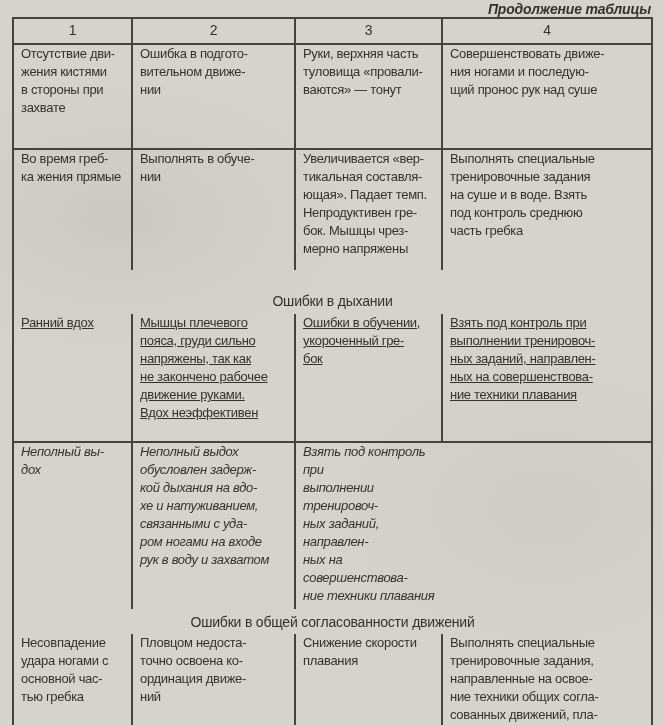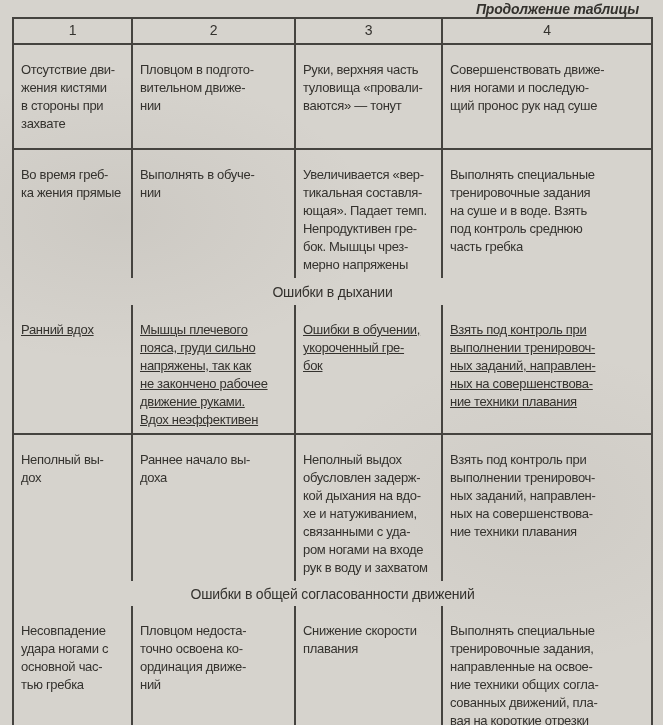"Продолжение таблицы" .caption { right: 24px -> 12px }
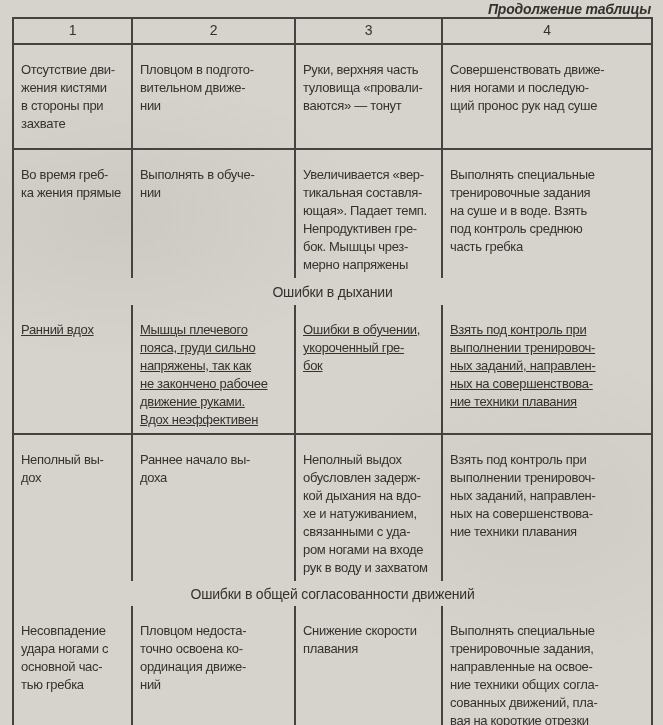"Отсутствие дви-" .cell { padding: 16px 6px 4px 7px -> 0 6px 4px 7px }
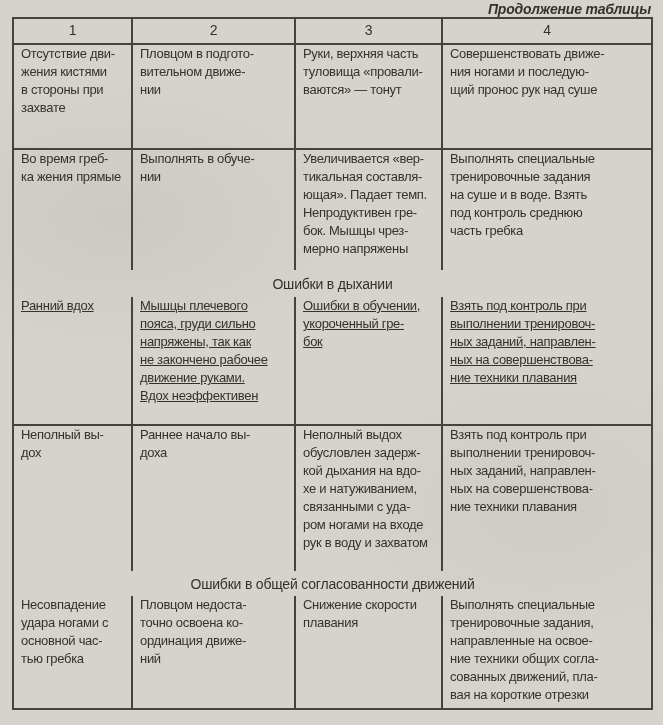"Пловцом в подгото-" div.cell { text: Пловцом -> Ошибка }
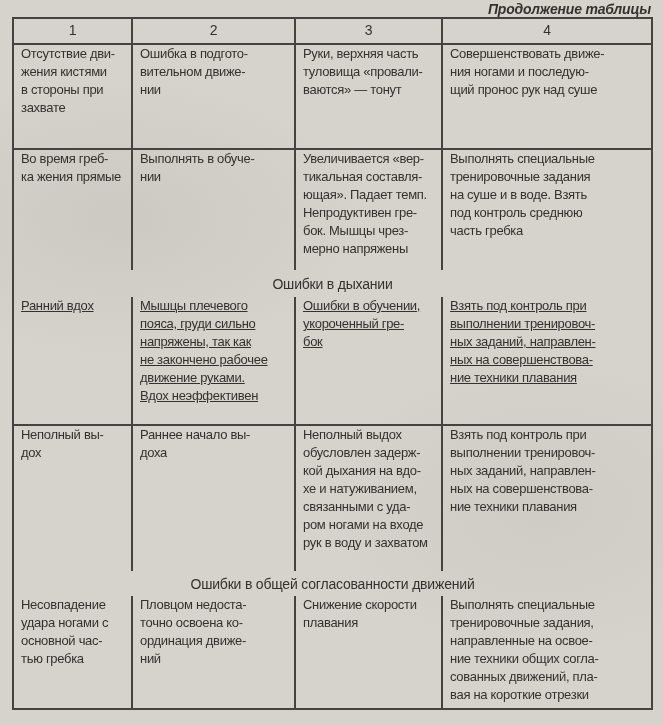"Ошибки в дыхании" .blk-2 { margin-top: none -> 17px }
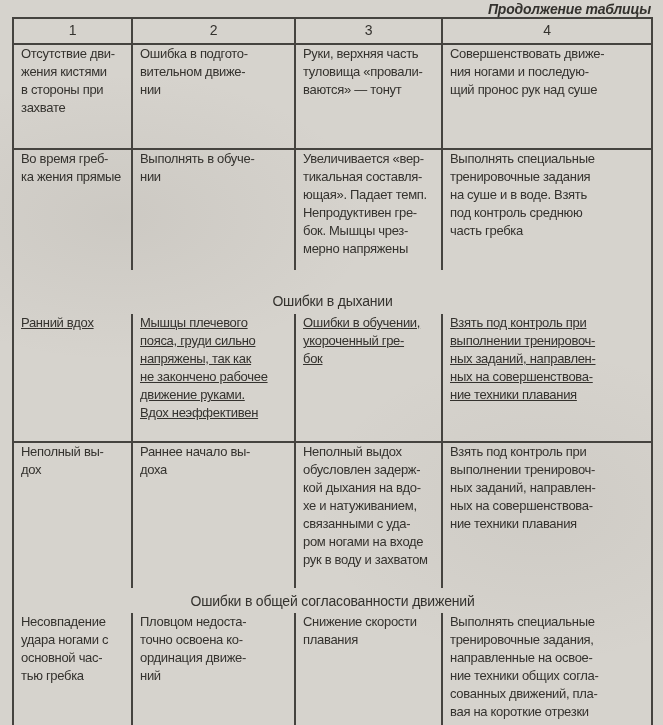"Неполный вы-" .blk-4 { font-style: none -> italic }
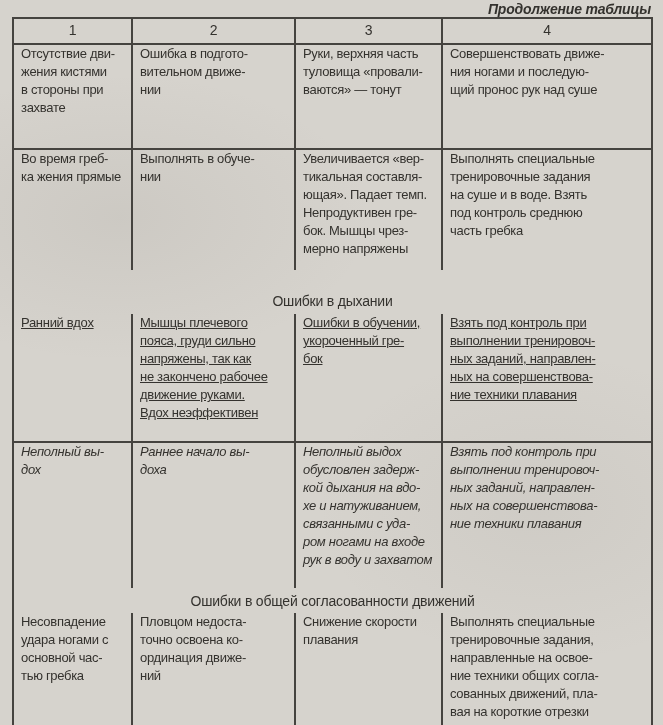"Раннее начало вы-" div.cell { html: <div>Раннее начало вы- доха</div> -> none }
